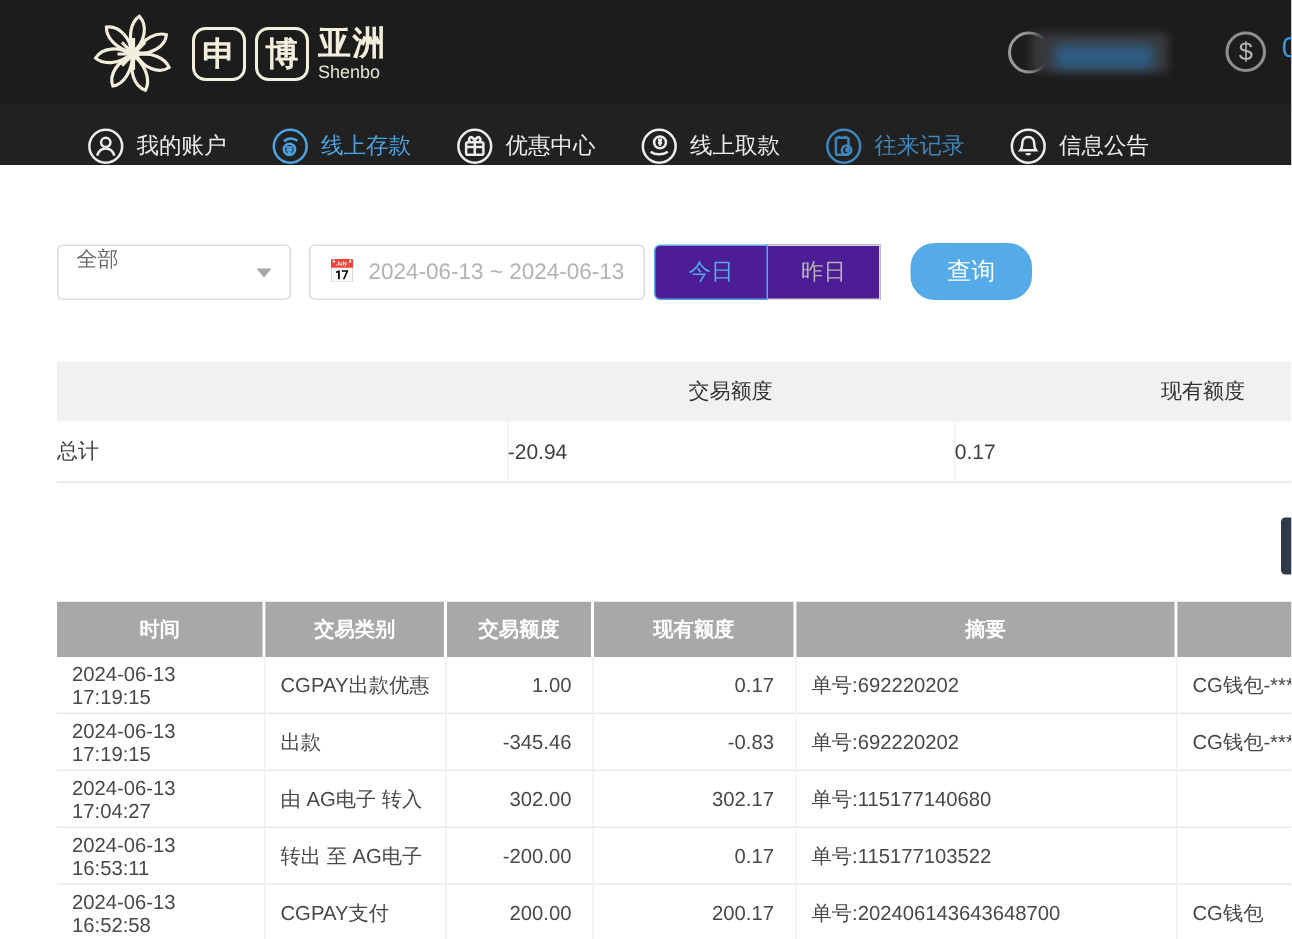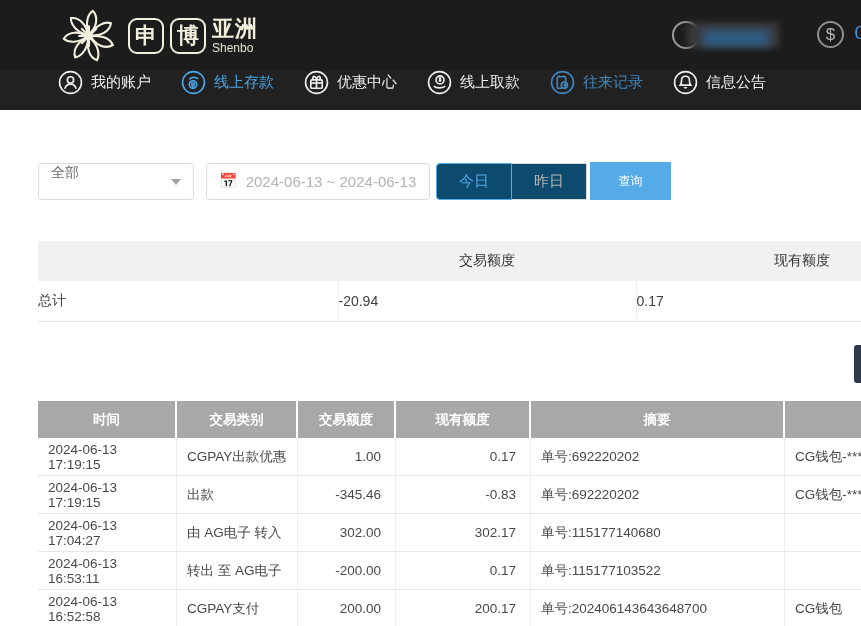"我的账户" .navbar { align-items: flex-start -> flex-end }
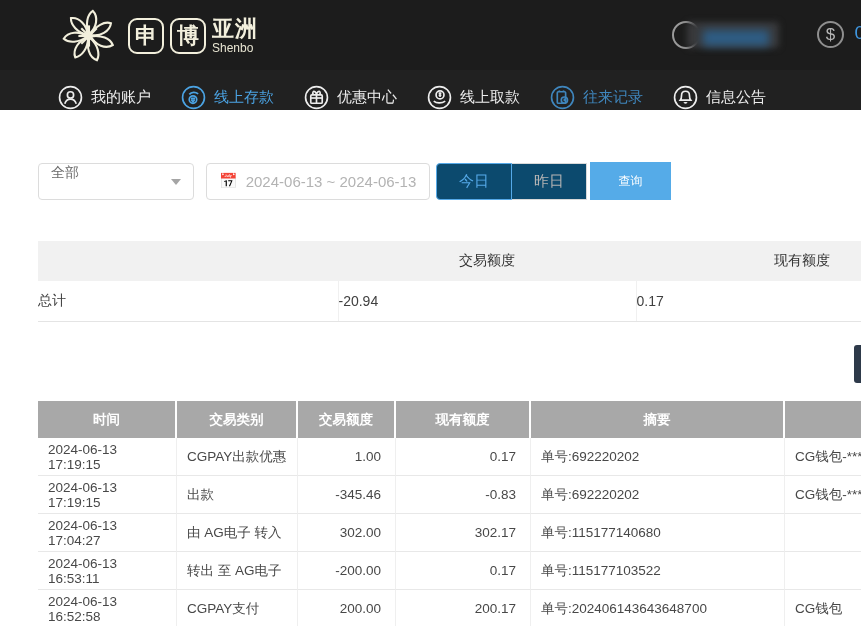"今日" .quick-btn { background: #0c4a6e -> #4c1d95 }
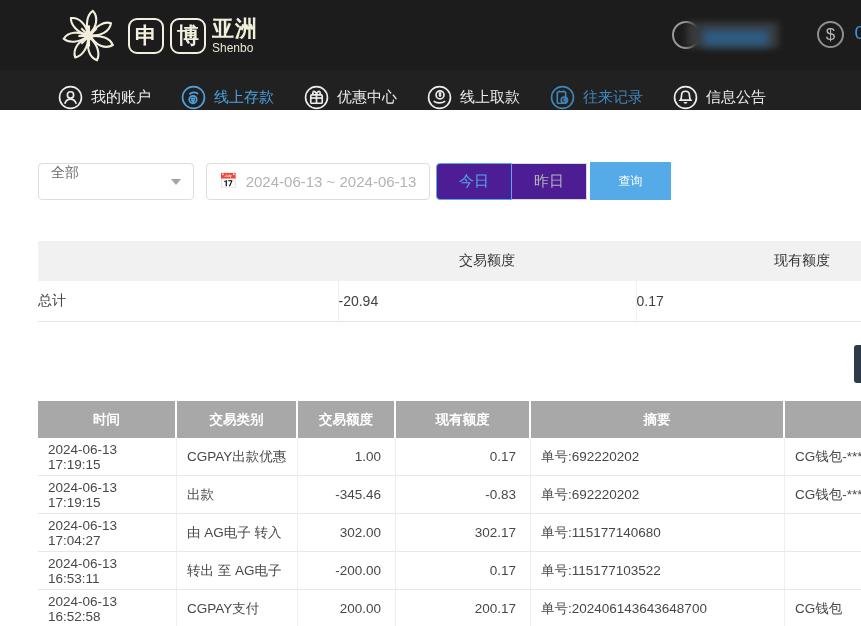"查询" .search-btn { border-radius: 0 -> 16px; font-size: 12px -> 16px; margin-left: 3px -> 20px }
